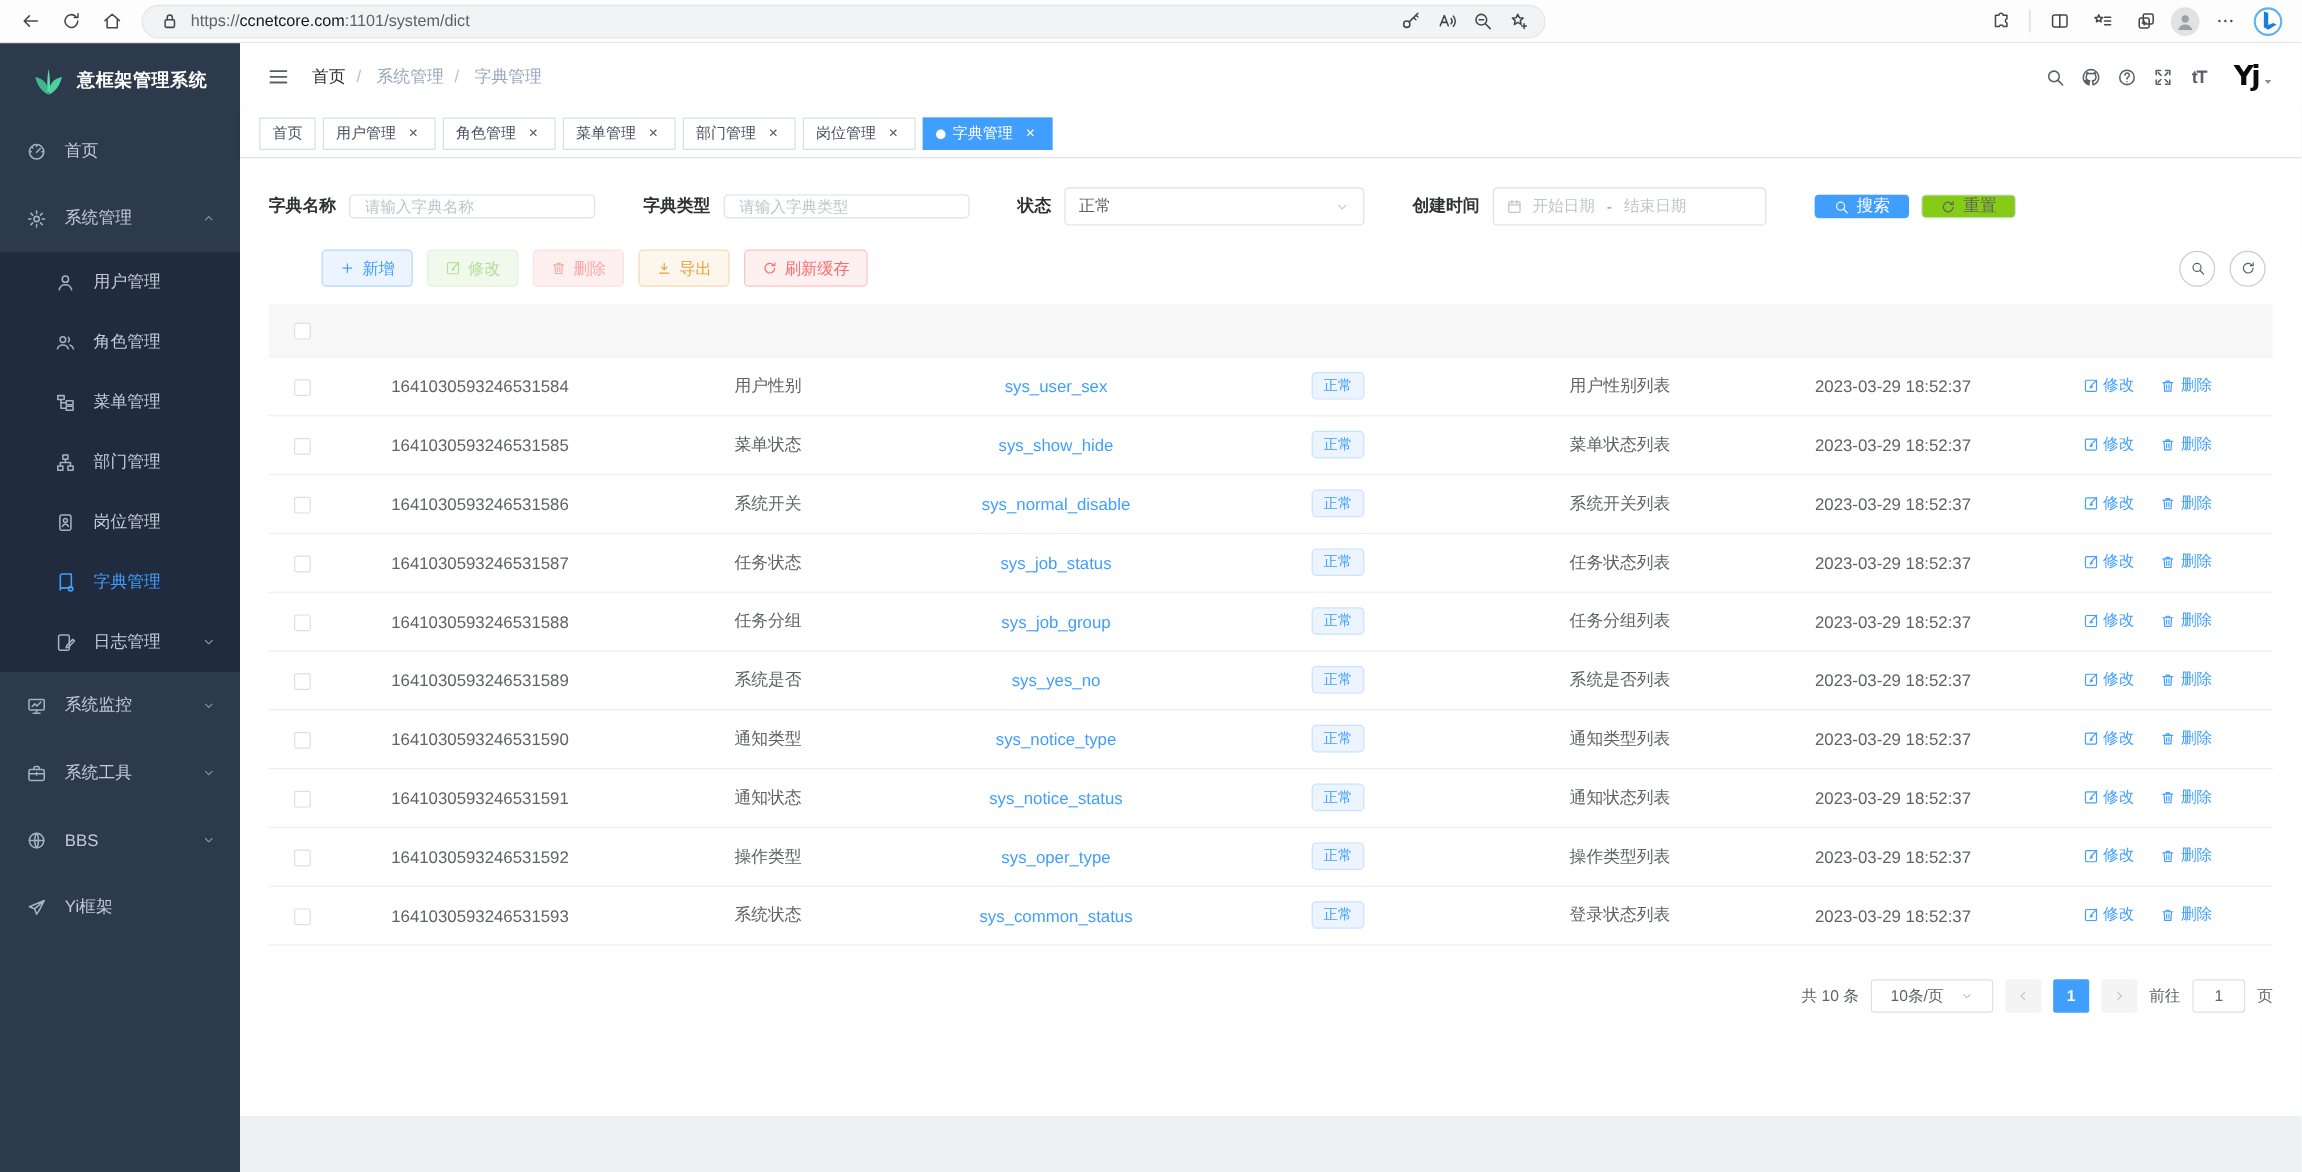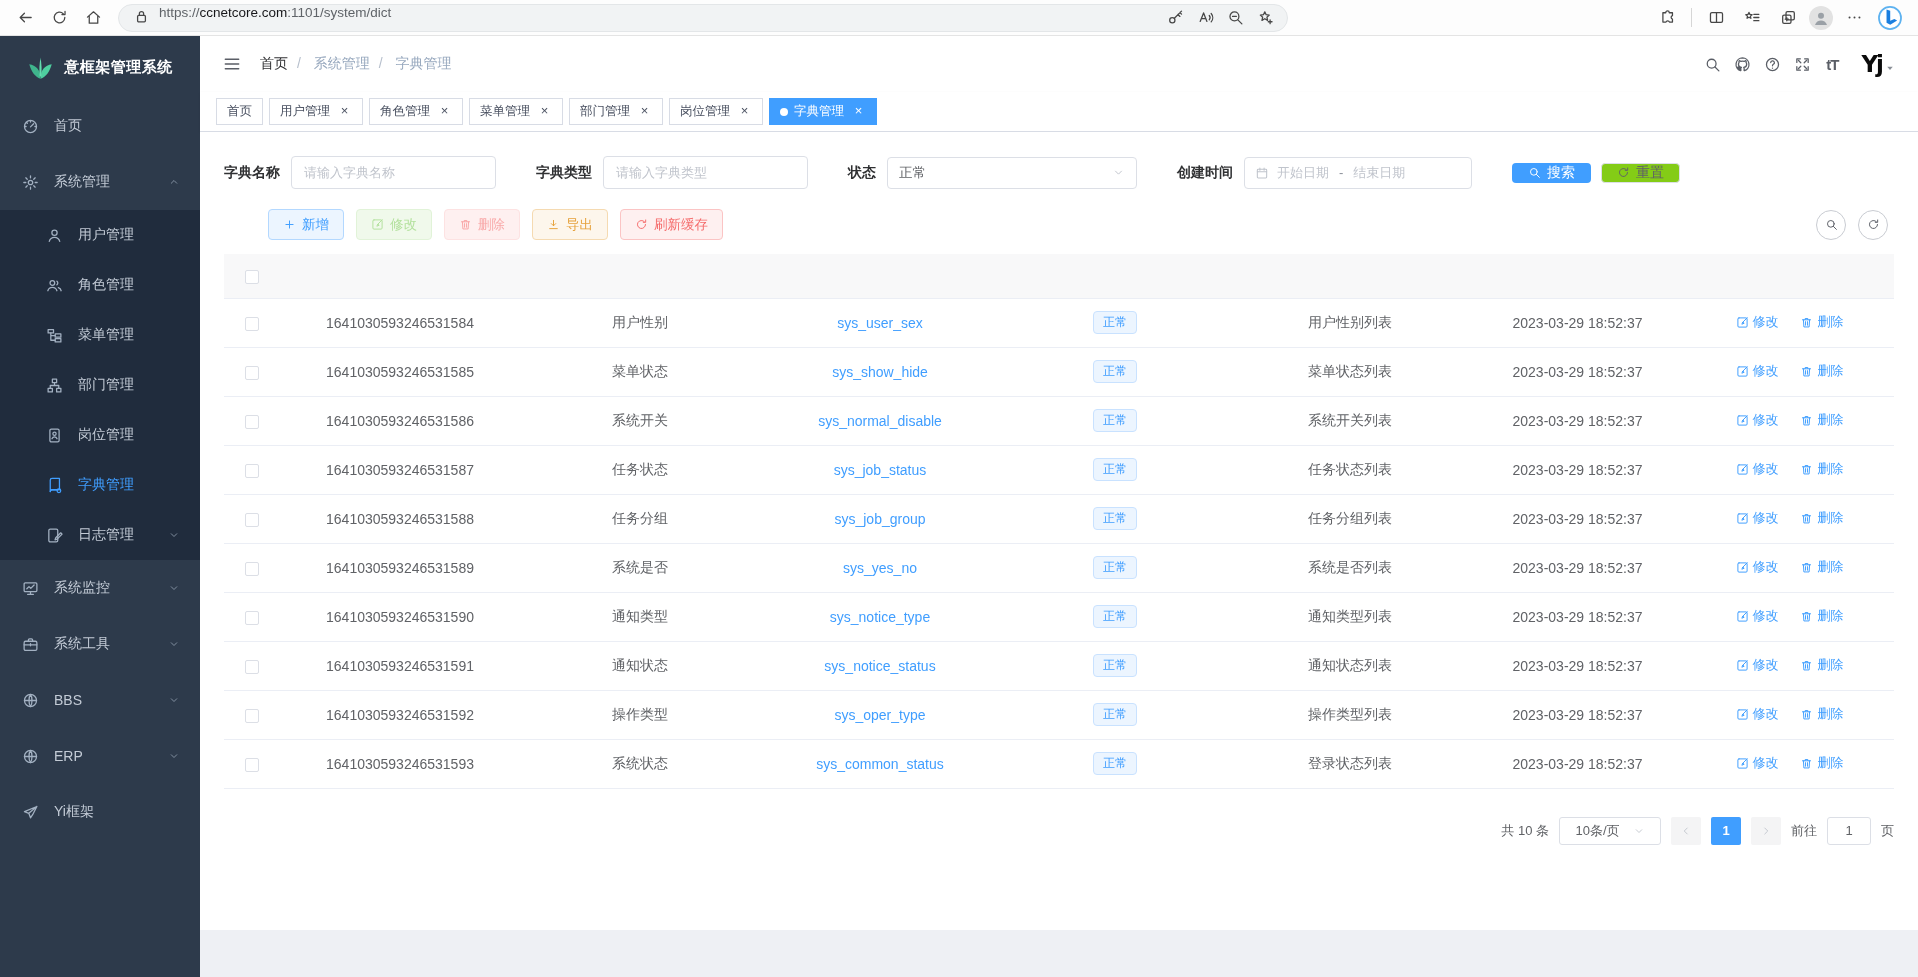"https://ccnetcore.com:1101/system/dict" .url-pill { align-items: none -> center; padding: 0 10px -> 12px 10px }
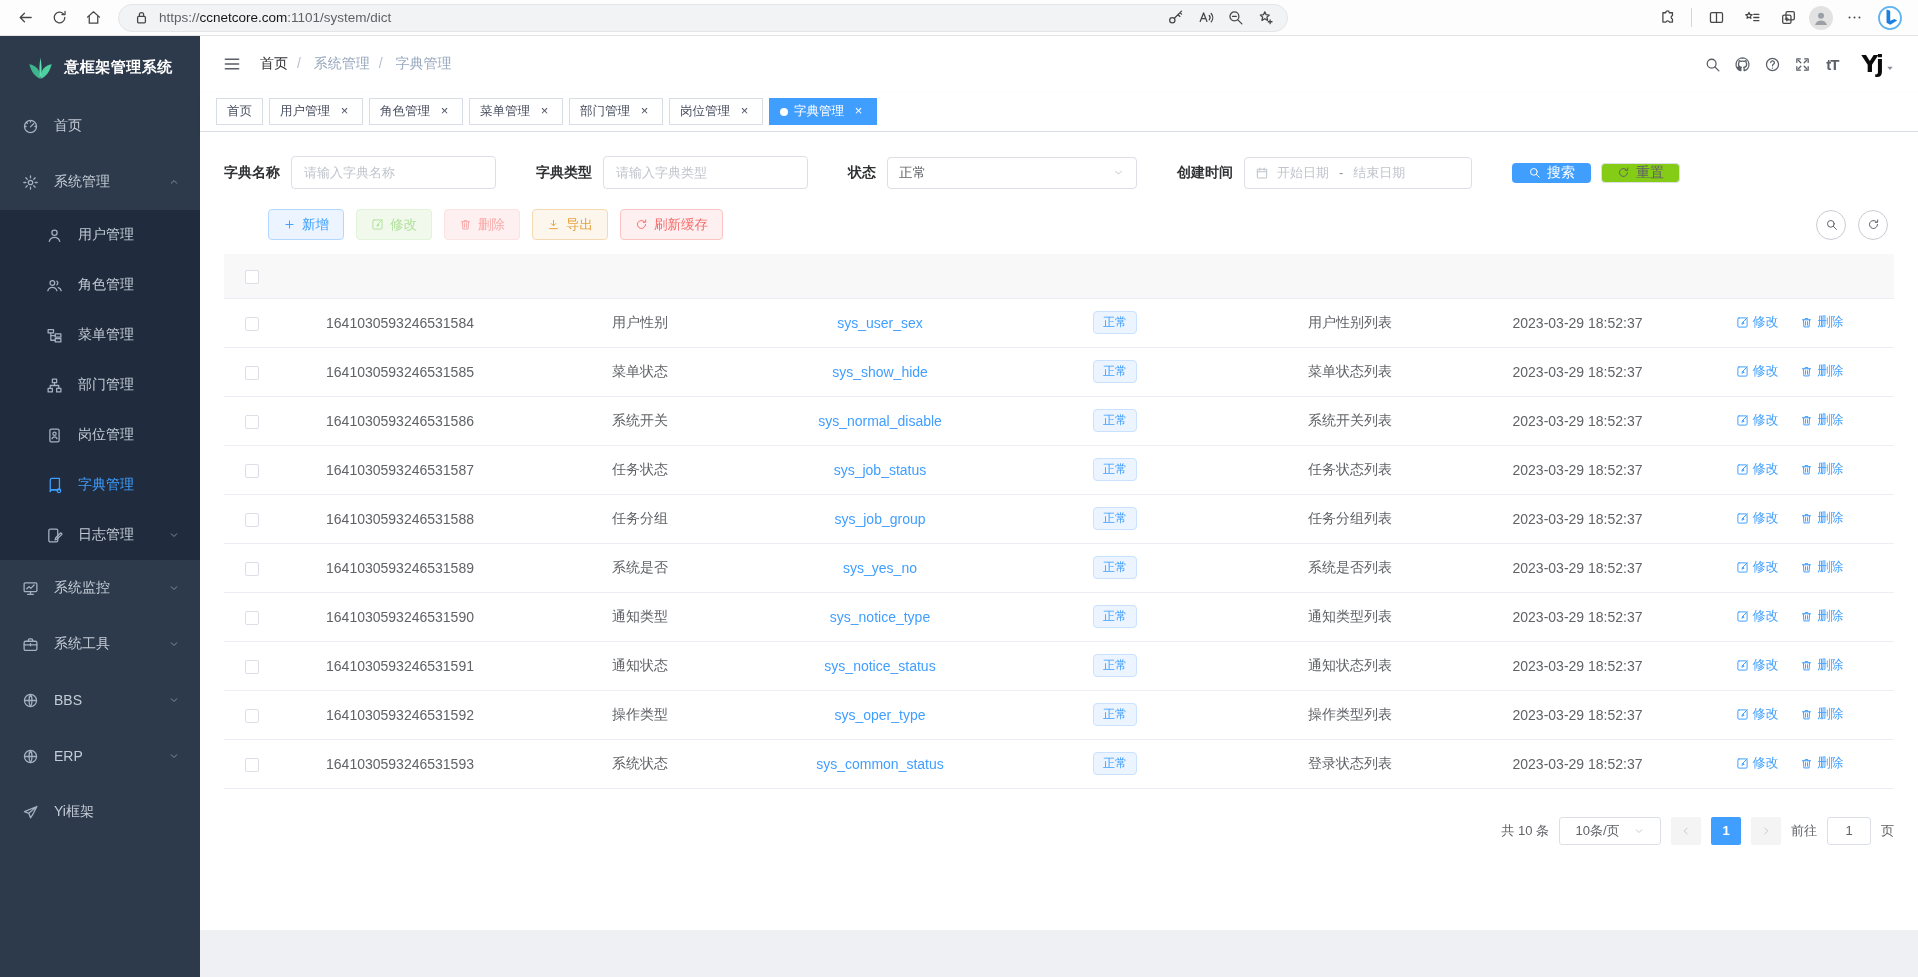"请输入字典名称" .inp { height: 33px -> 20px }
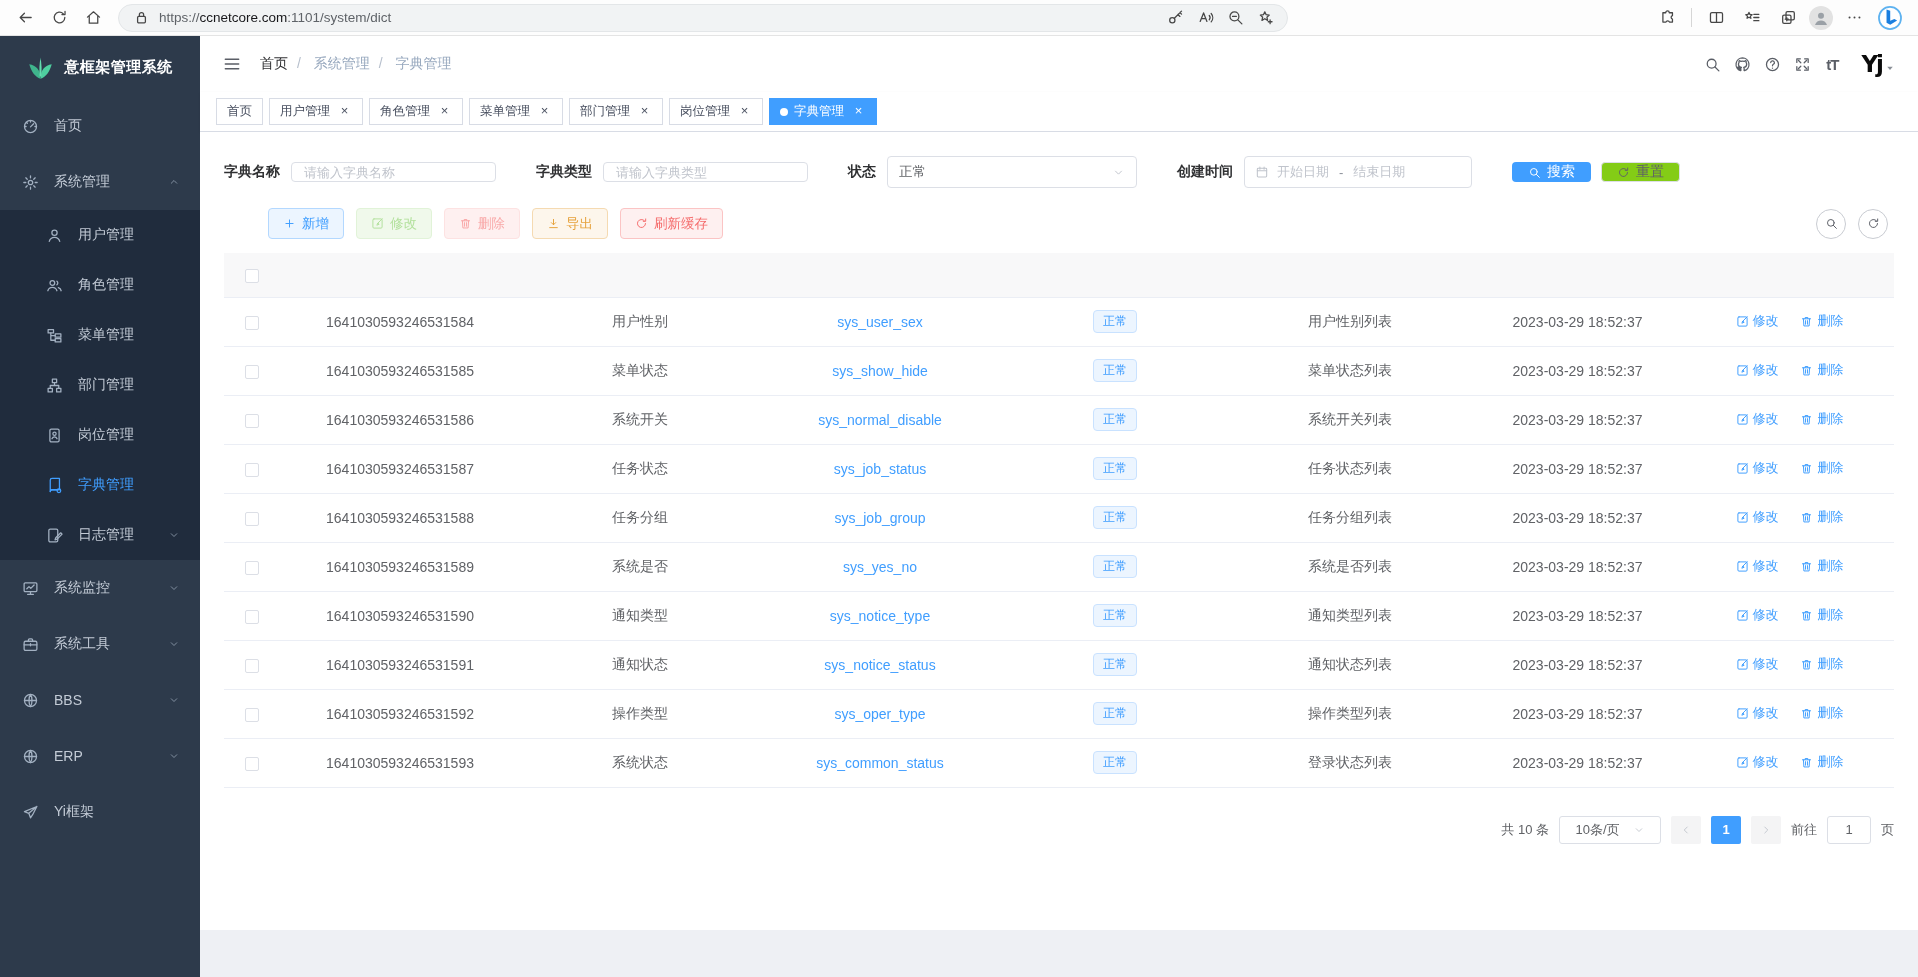"ERP" div.side-item { html: <div> <span> <svg> <circle></circle> <path></path> </svg> </span> <span>ERP</span> <span> <svg> <path></path> </svg> </span> </div> -> none }
